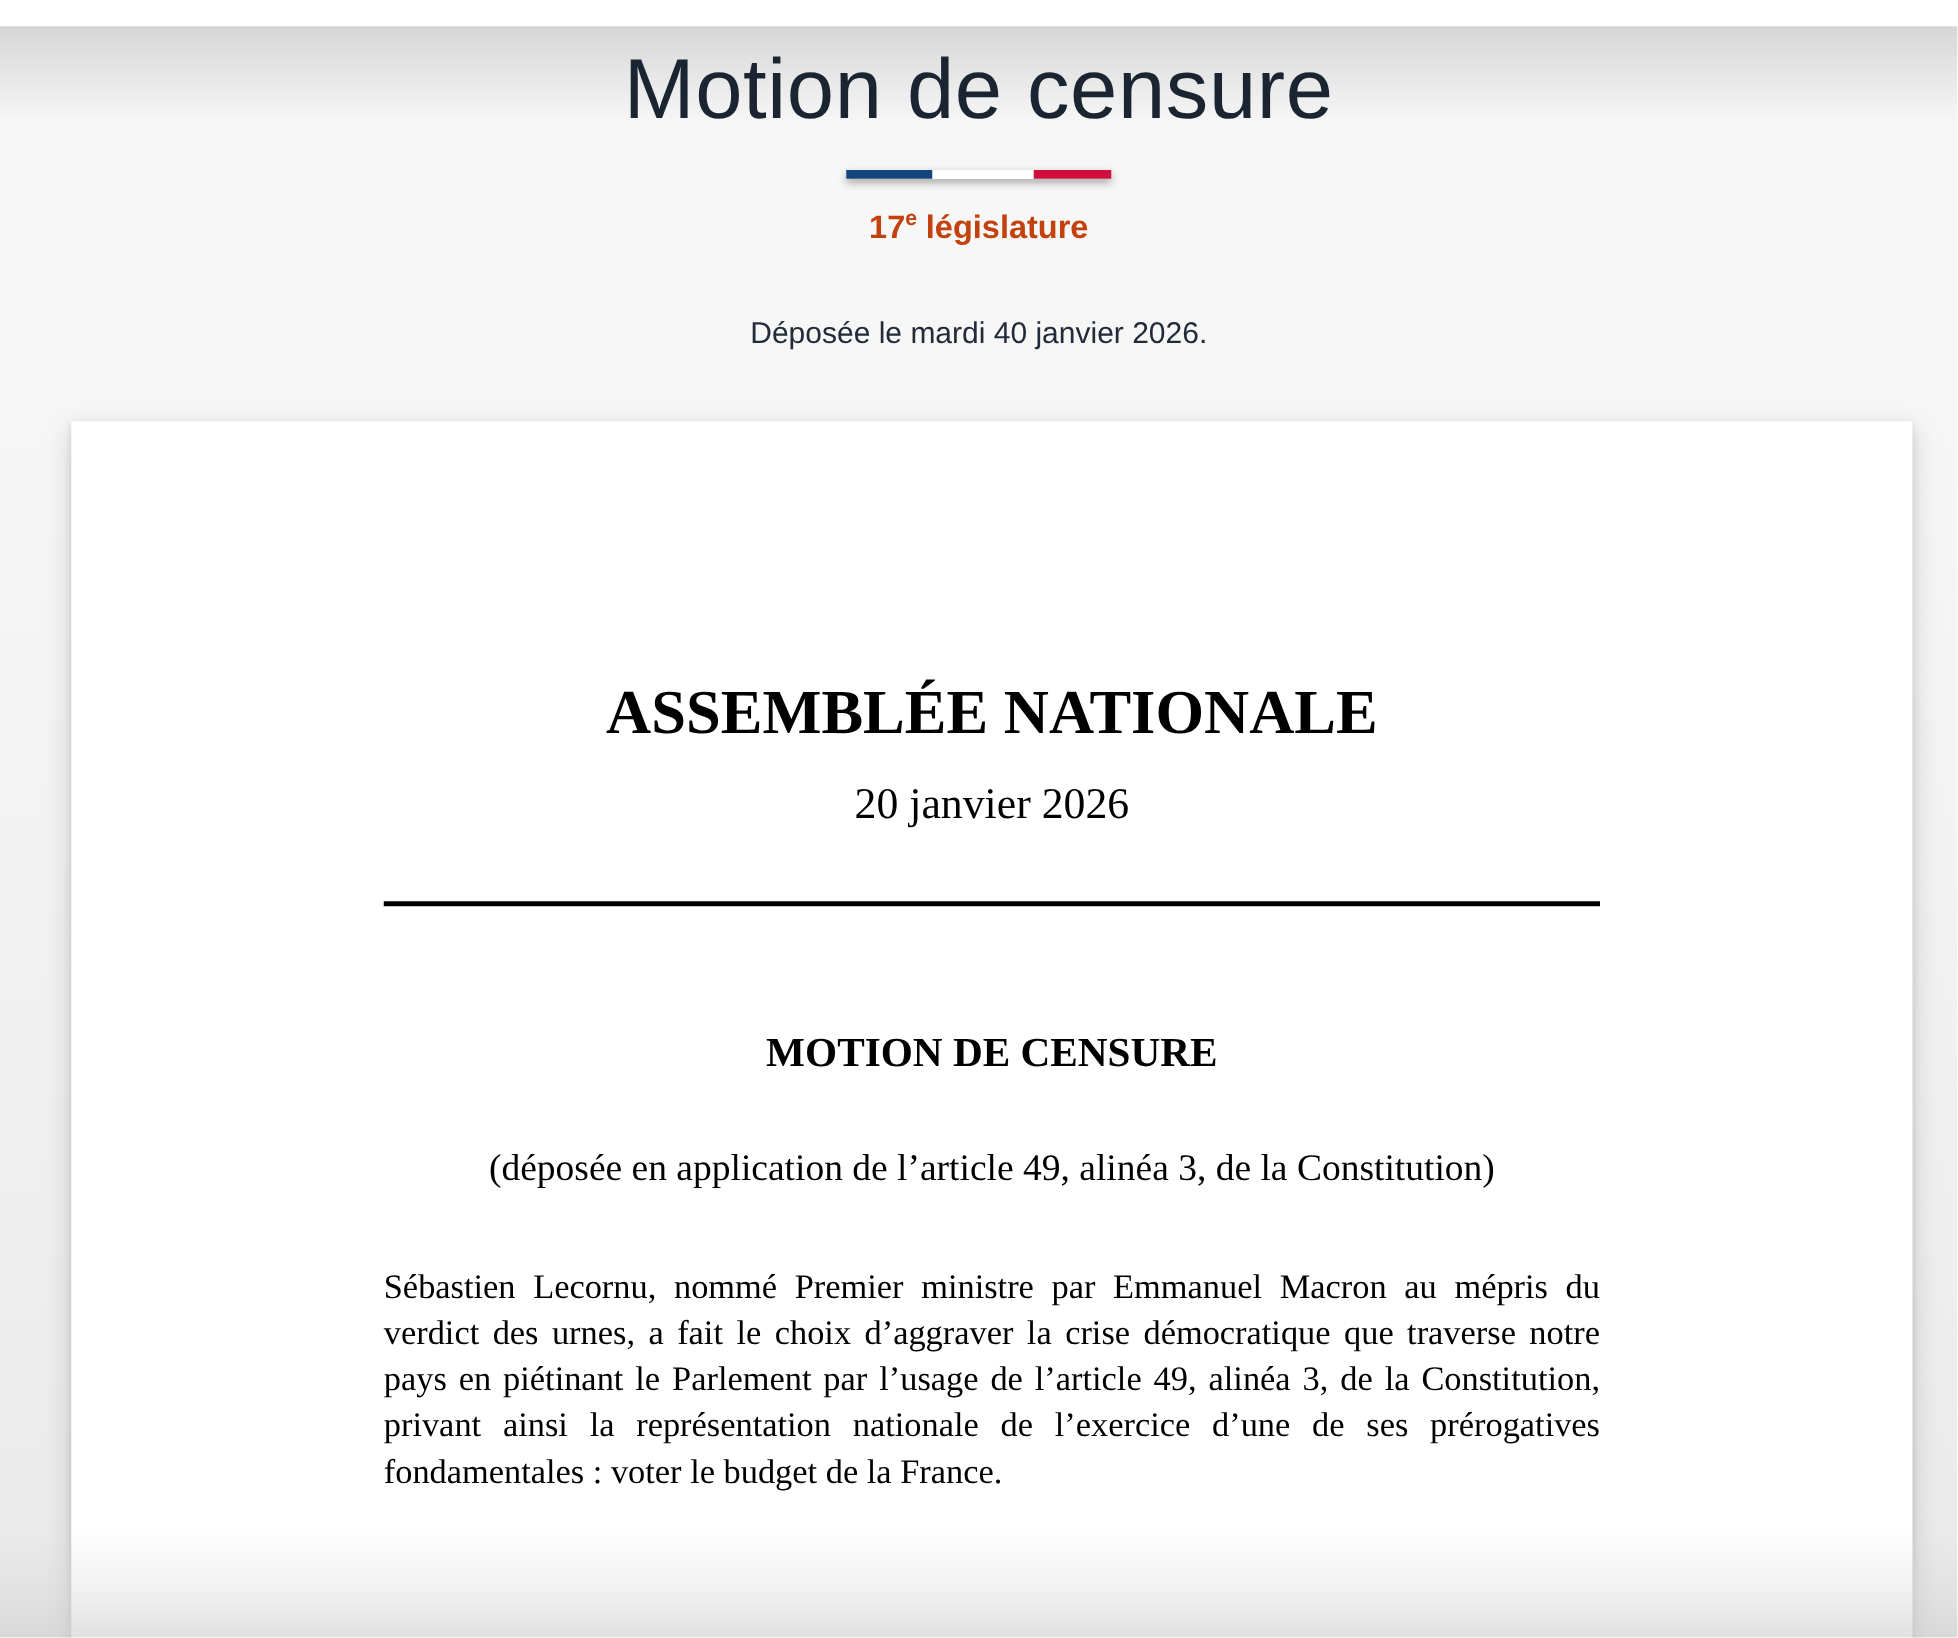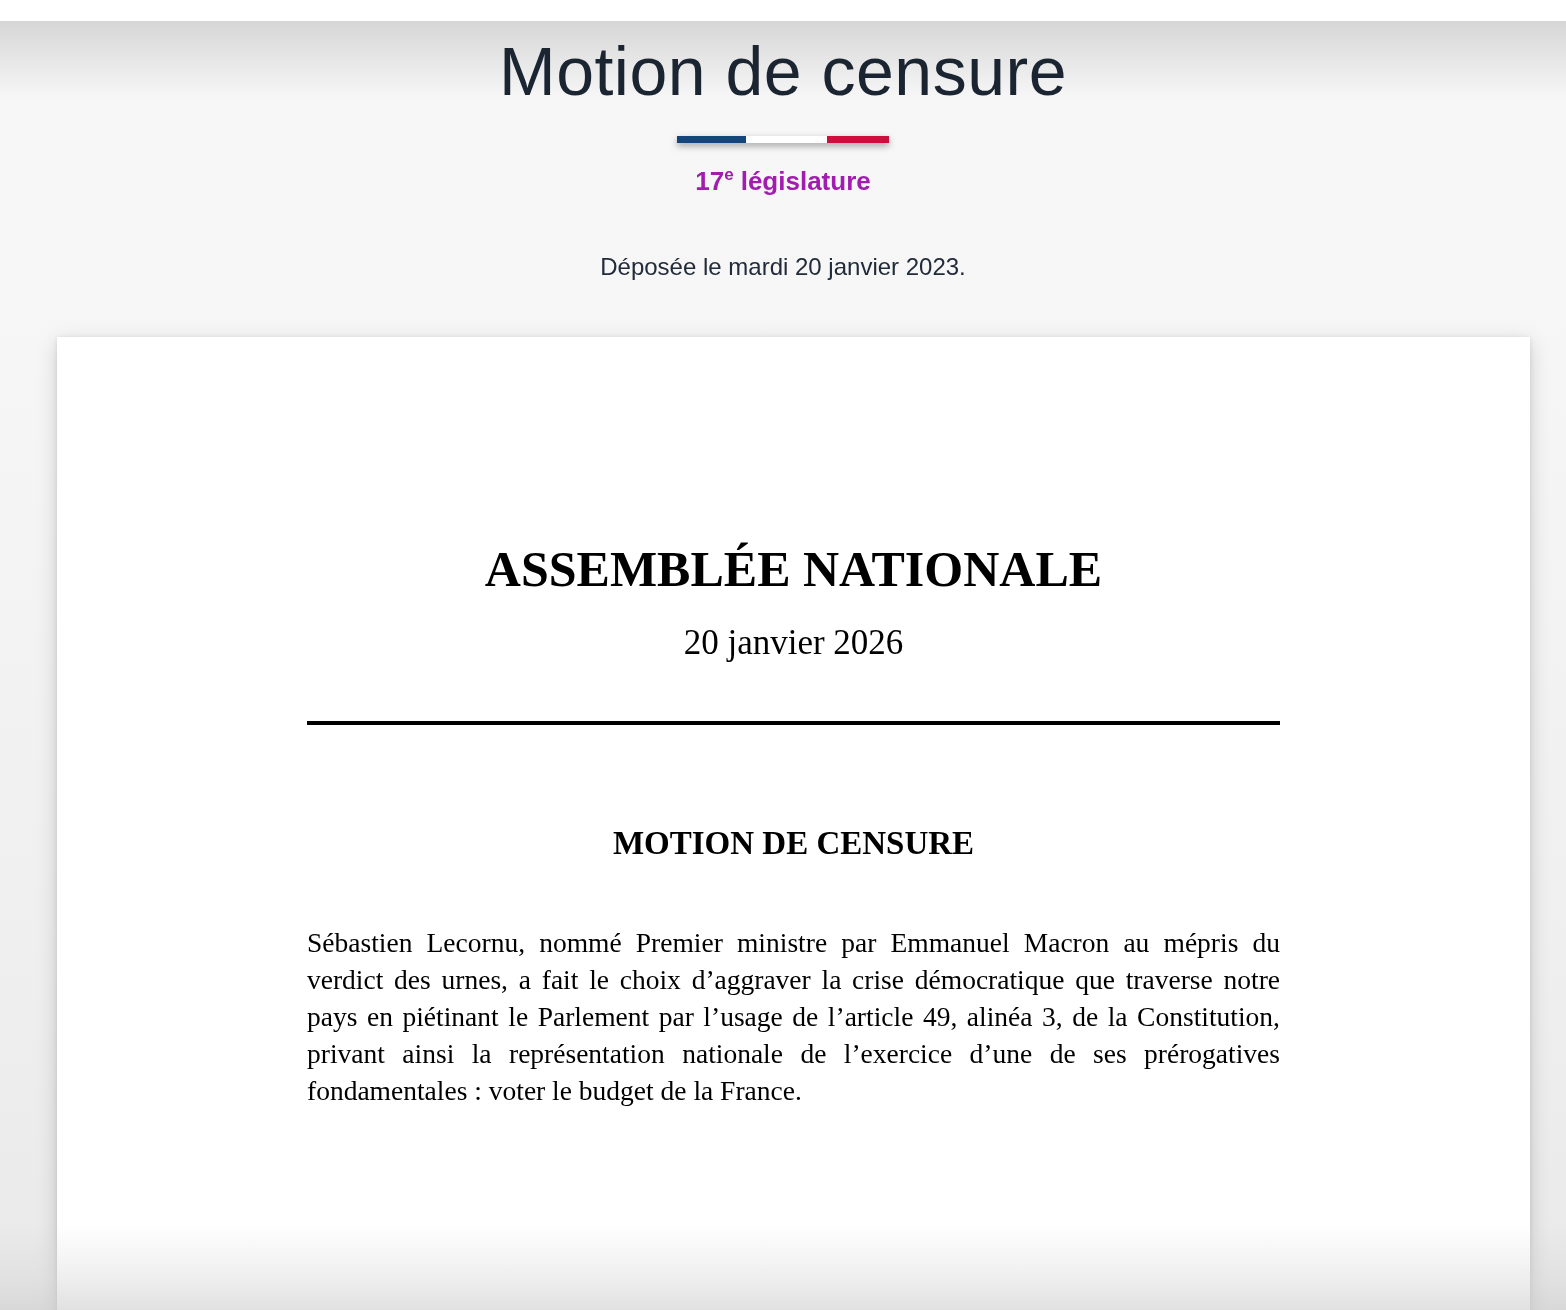"17e législature" .legislature { color: #a21caf -> #c2410c }
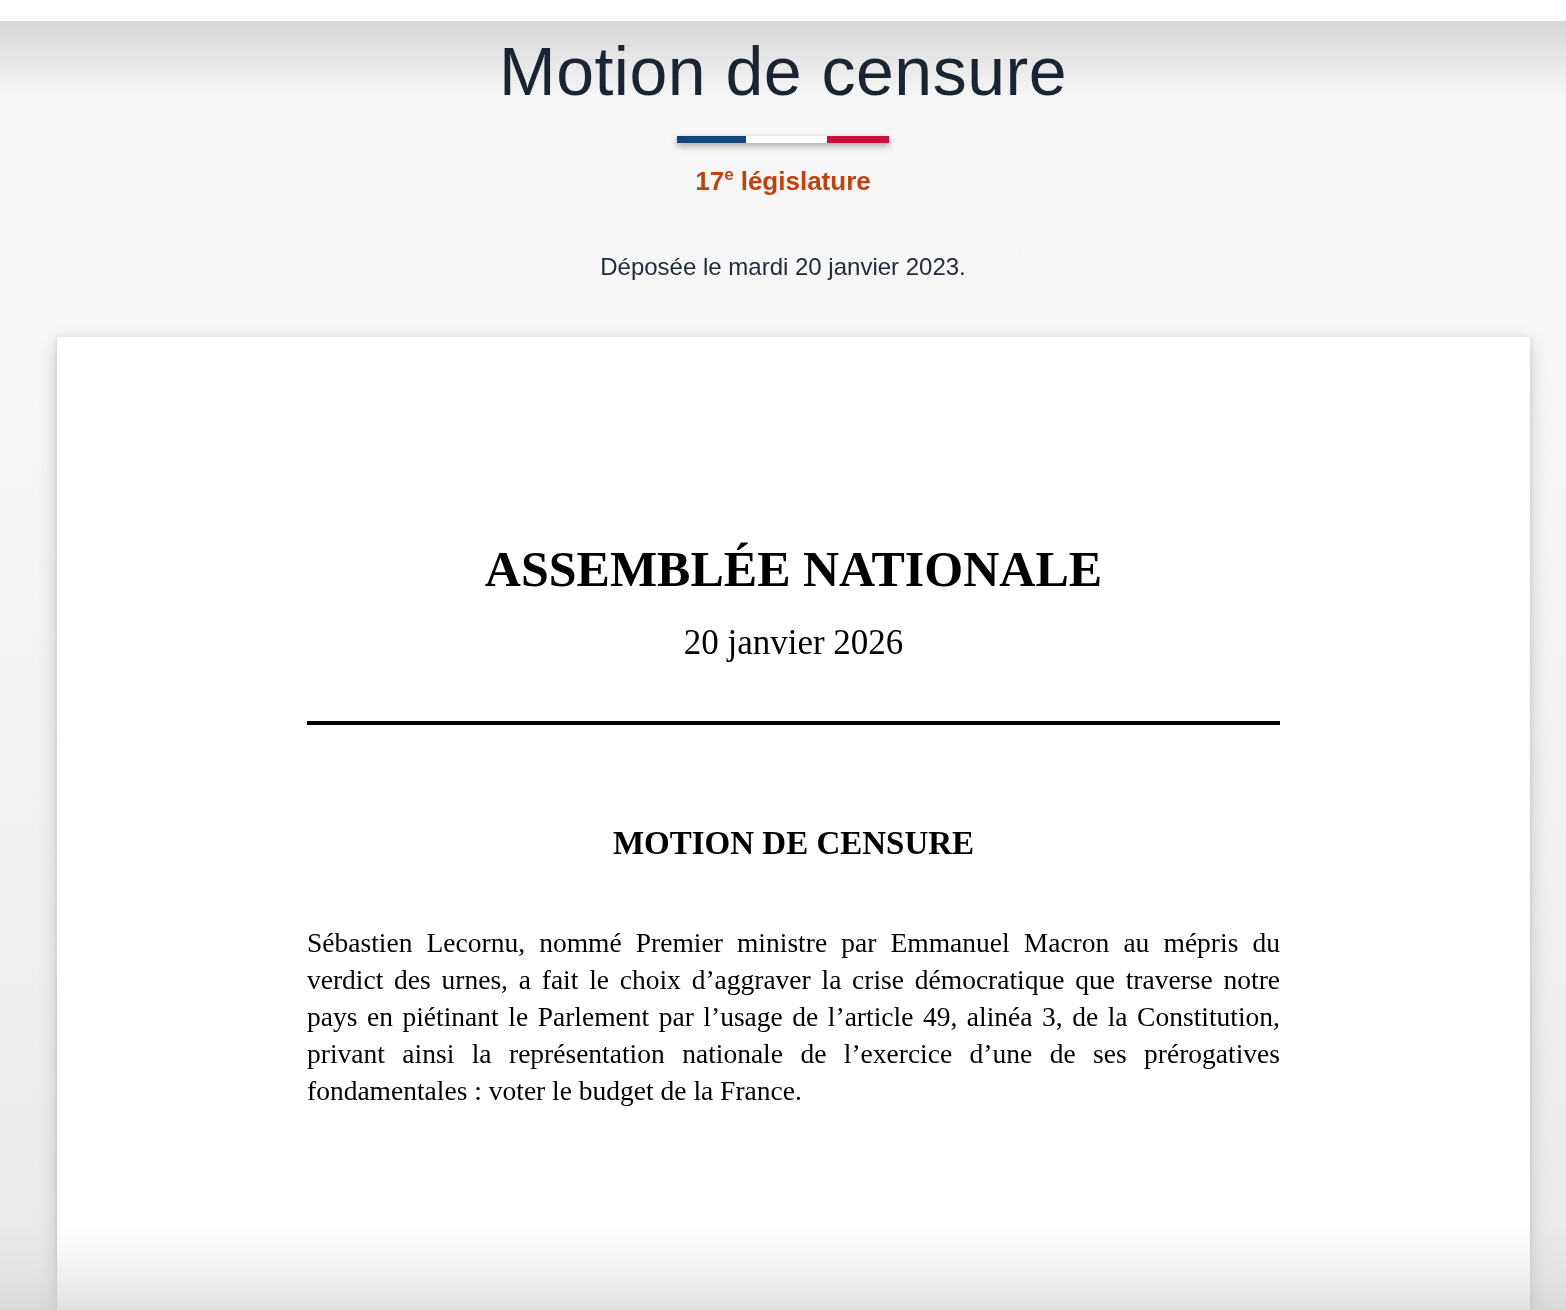"Déposée le mardi 20 janvier" div.deposited { text: 20 janvier 2023 -> 40 janvier 2026 }
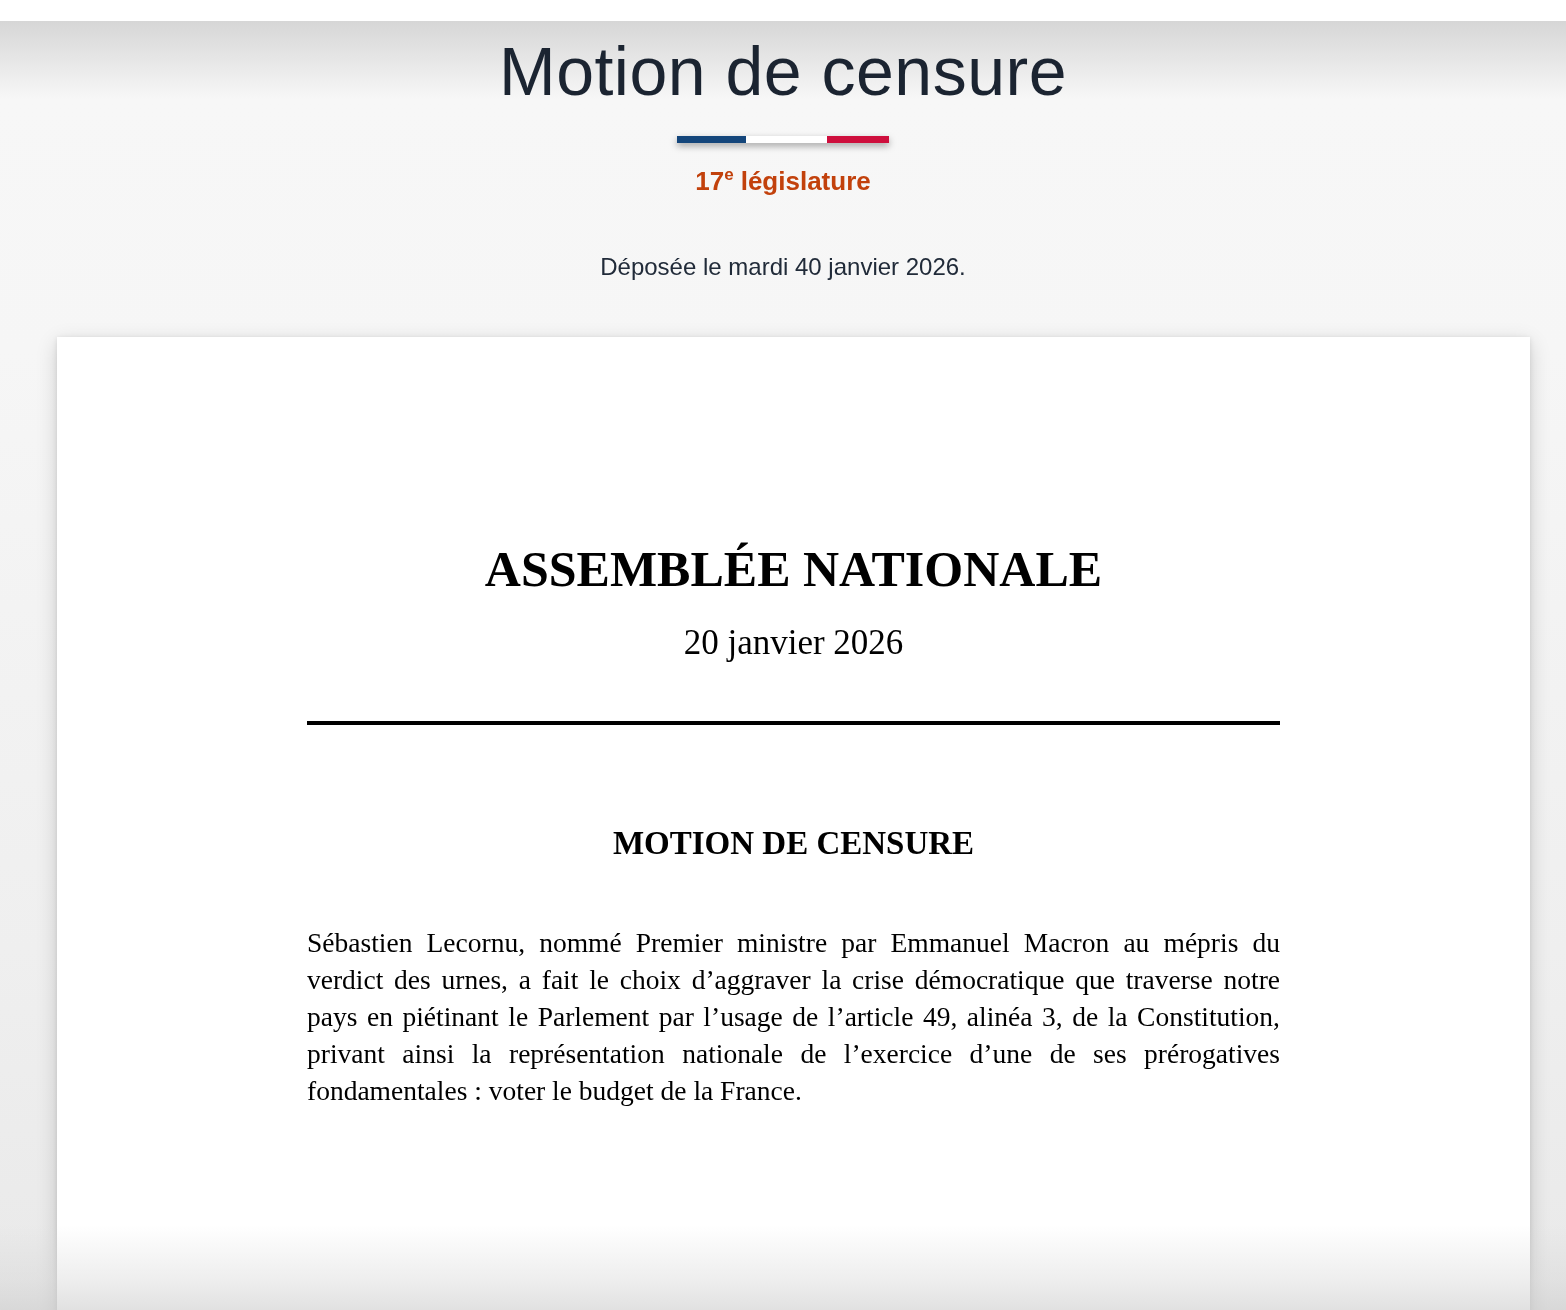"(déposée en application de l’article" div.motion-basis { html: none -> <div>(déposée en application de l’article 49, alinéa 3, de la Constitution)</div> }
